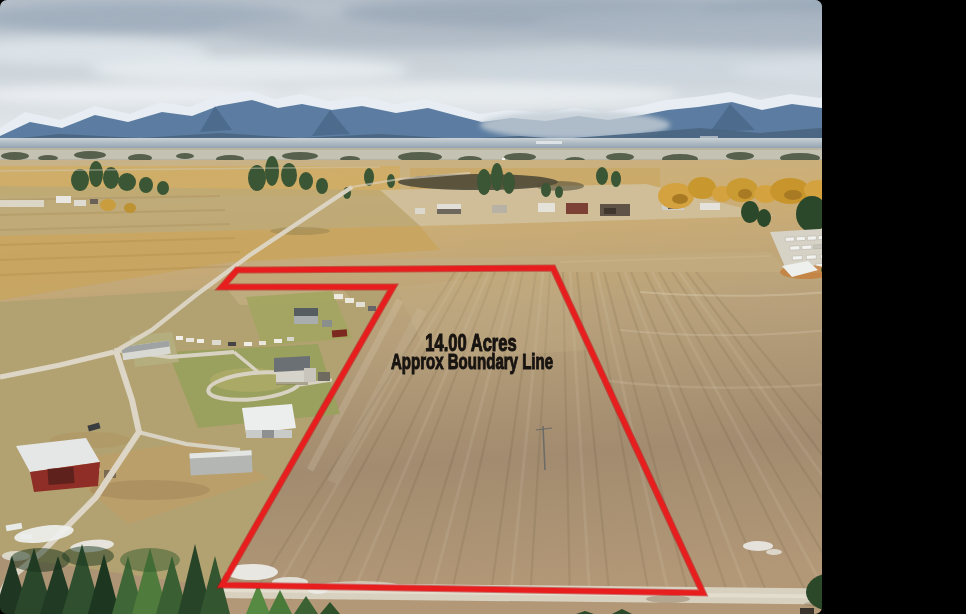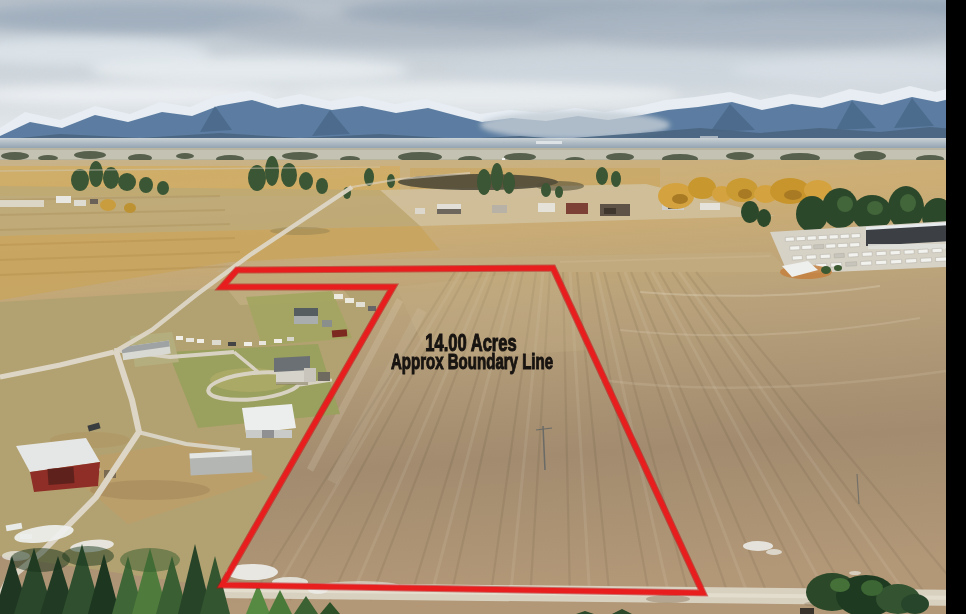"14.00 Acres" .stage { border-radius: none -> 7px; width: 946px -> 822px }
